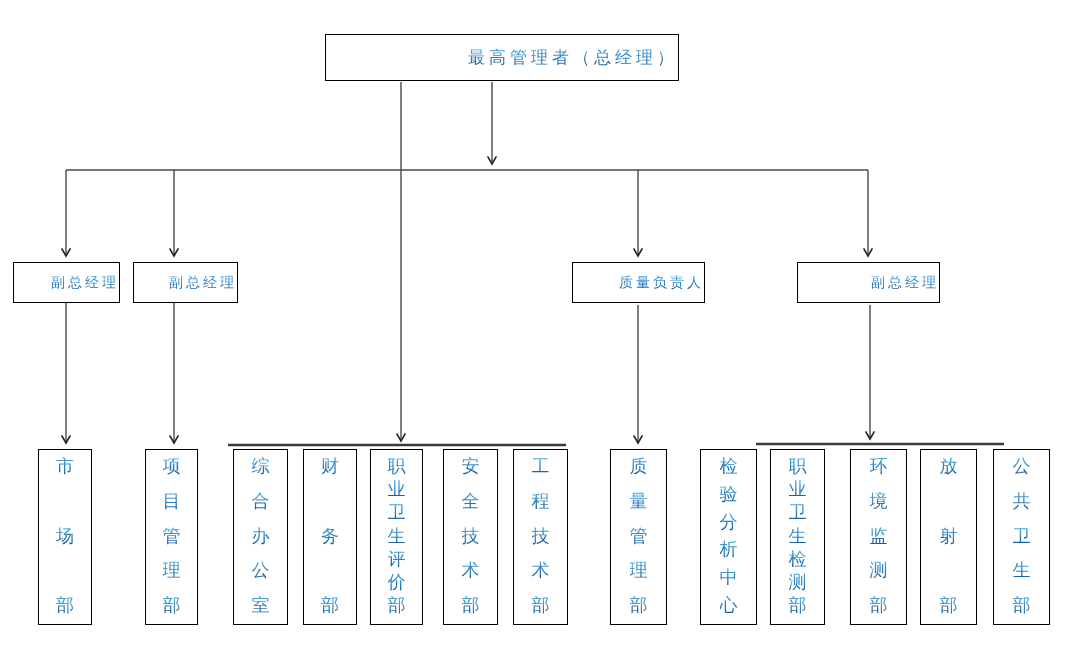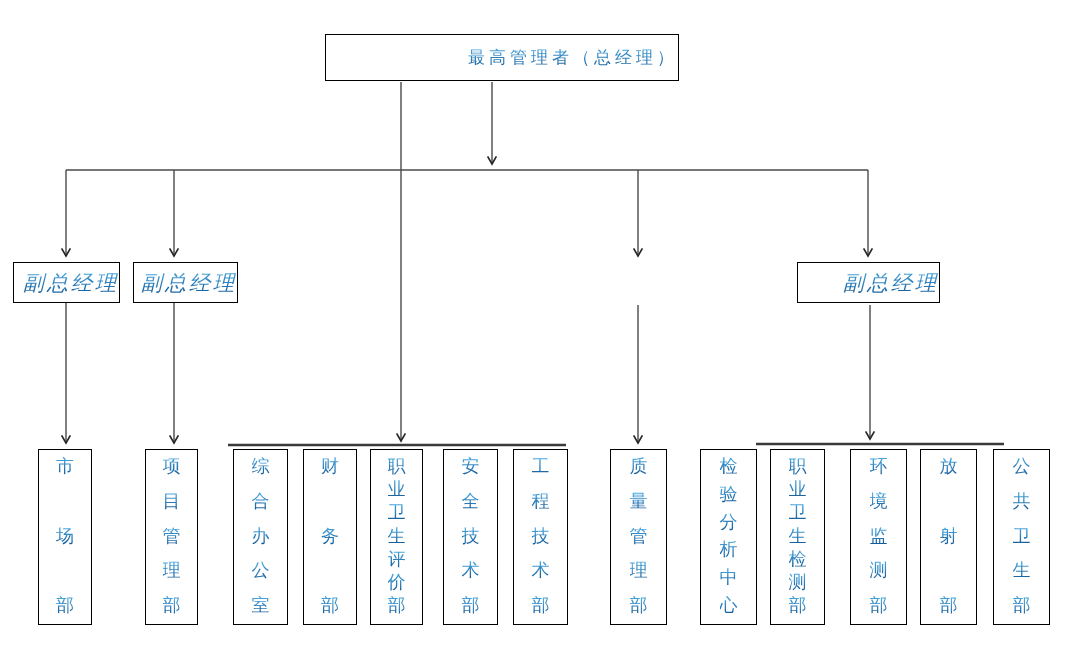"副总经理" .l2 { font-size: 21px -> 14px; font-style: italic -> none }
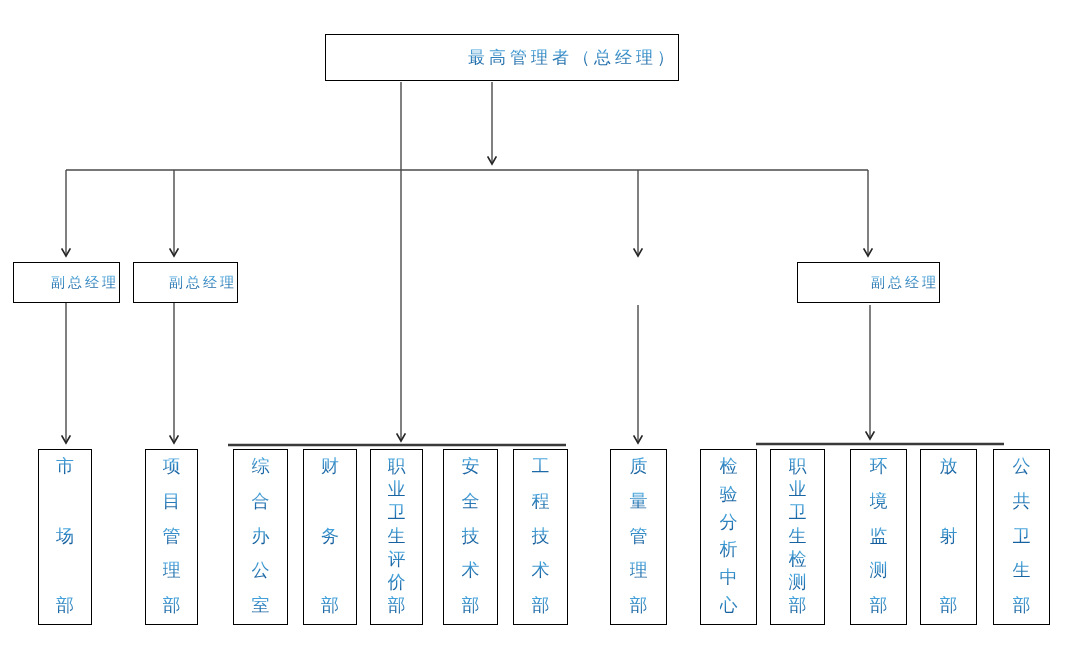"质量负责人" div.node { html: none -> <div> <span>质量负责人</span> </div> }
